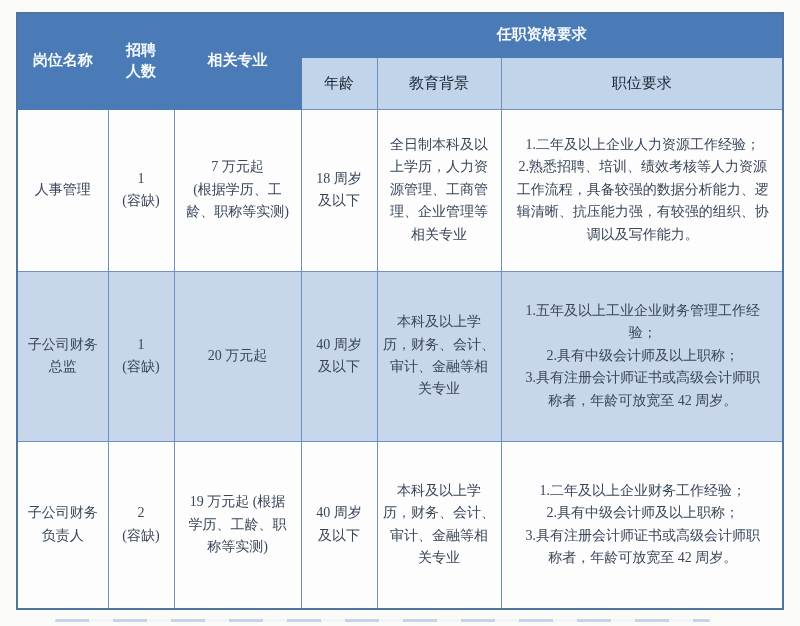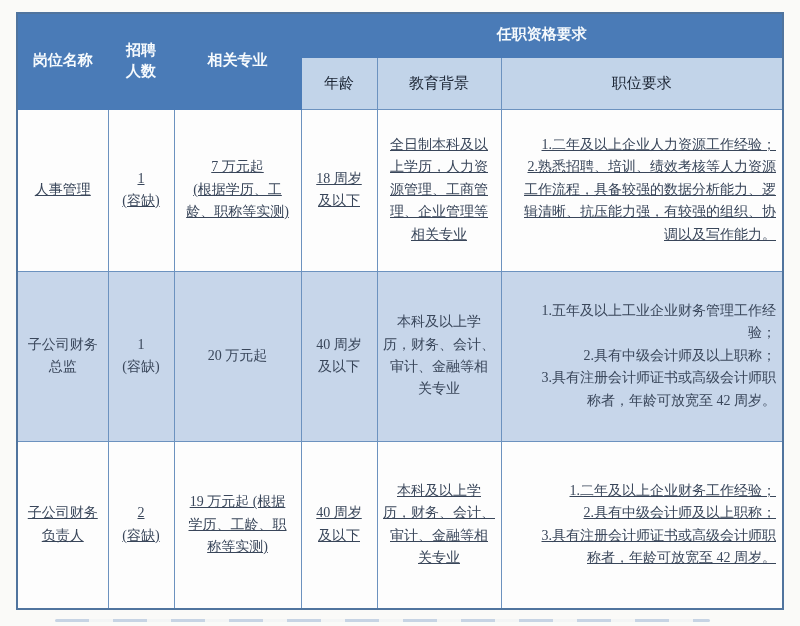"全日制本科及以" tr.plain td { text-decoration: underline -> none }
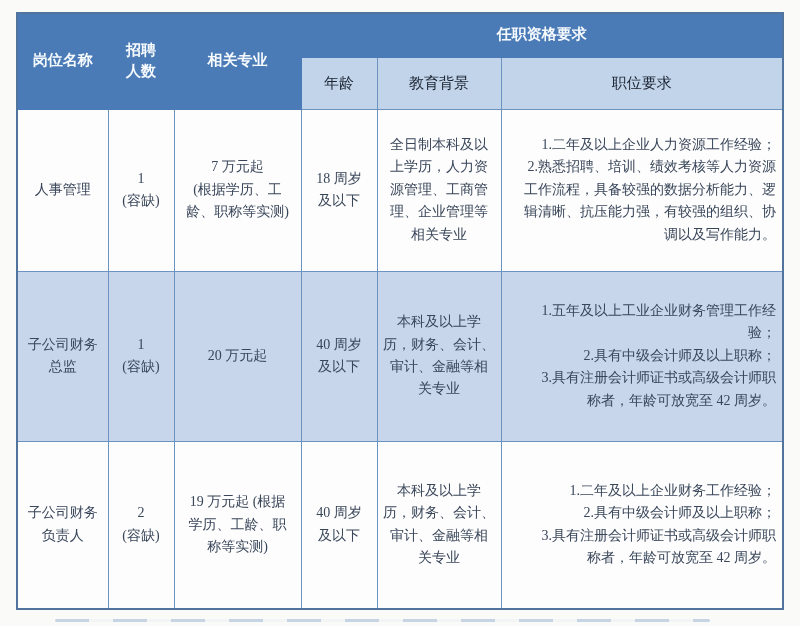"1.二年及以上企业人力资源工作经验；" td.c-req { text-align: right -> center }
